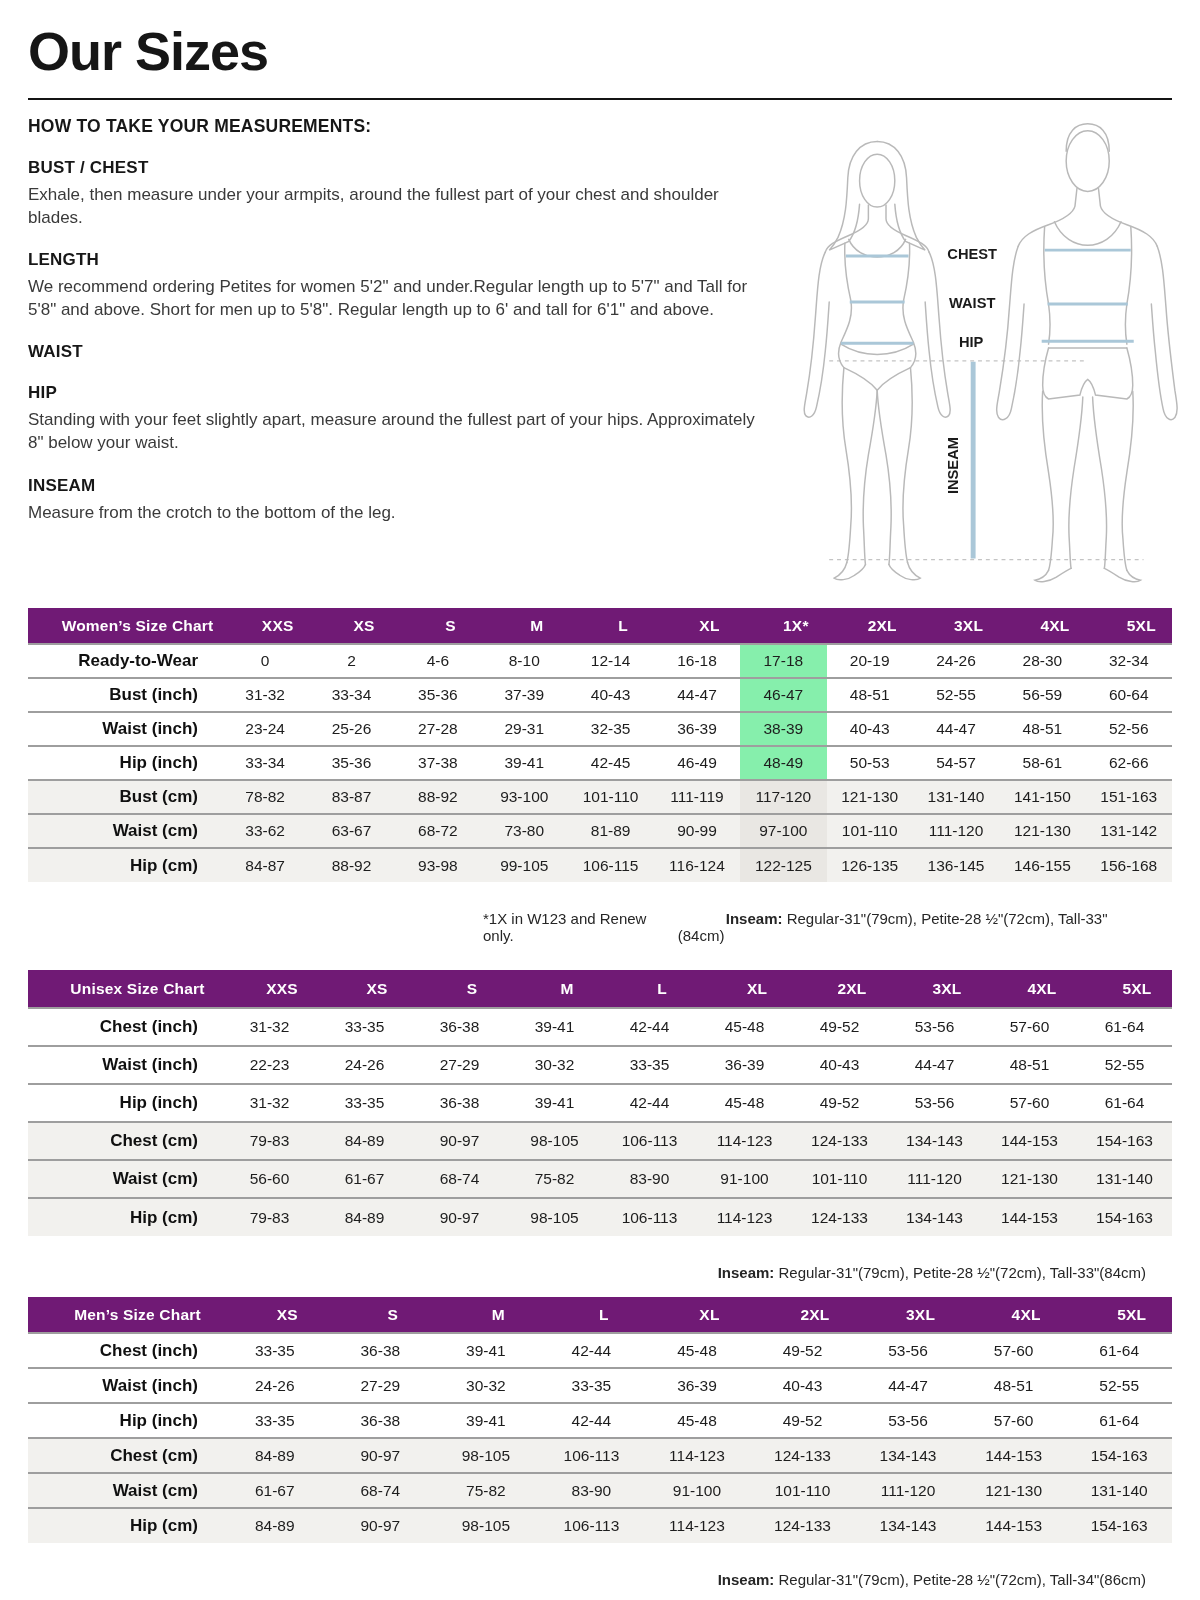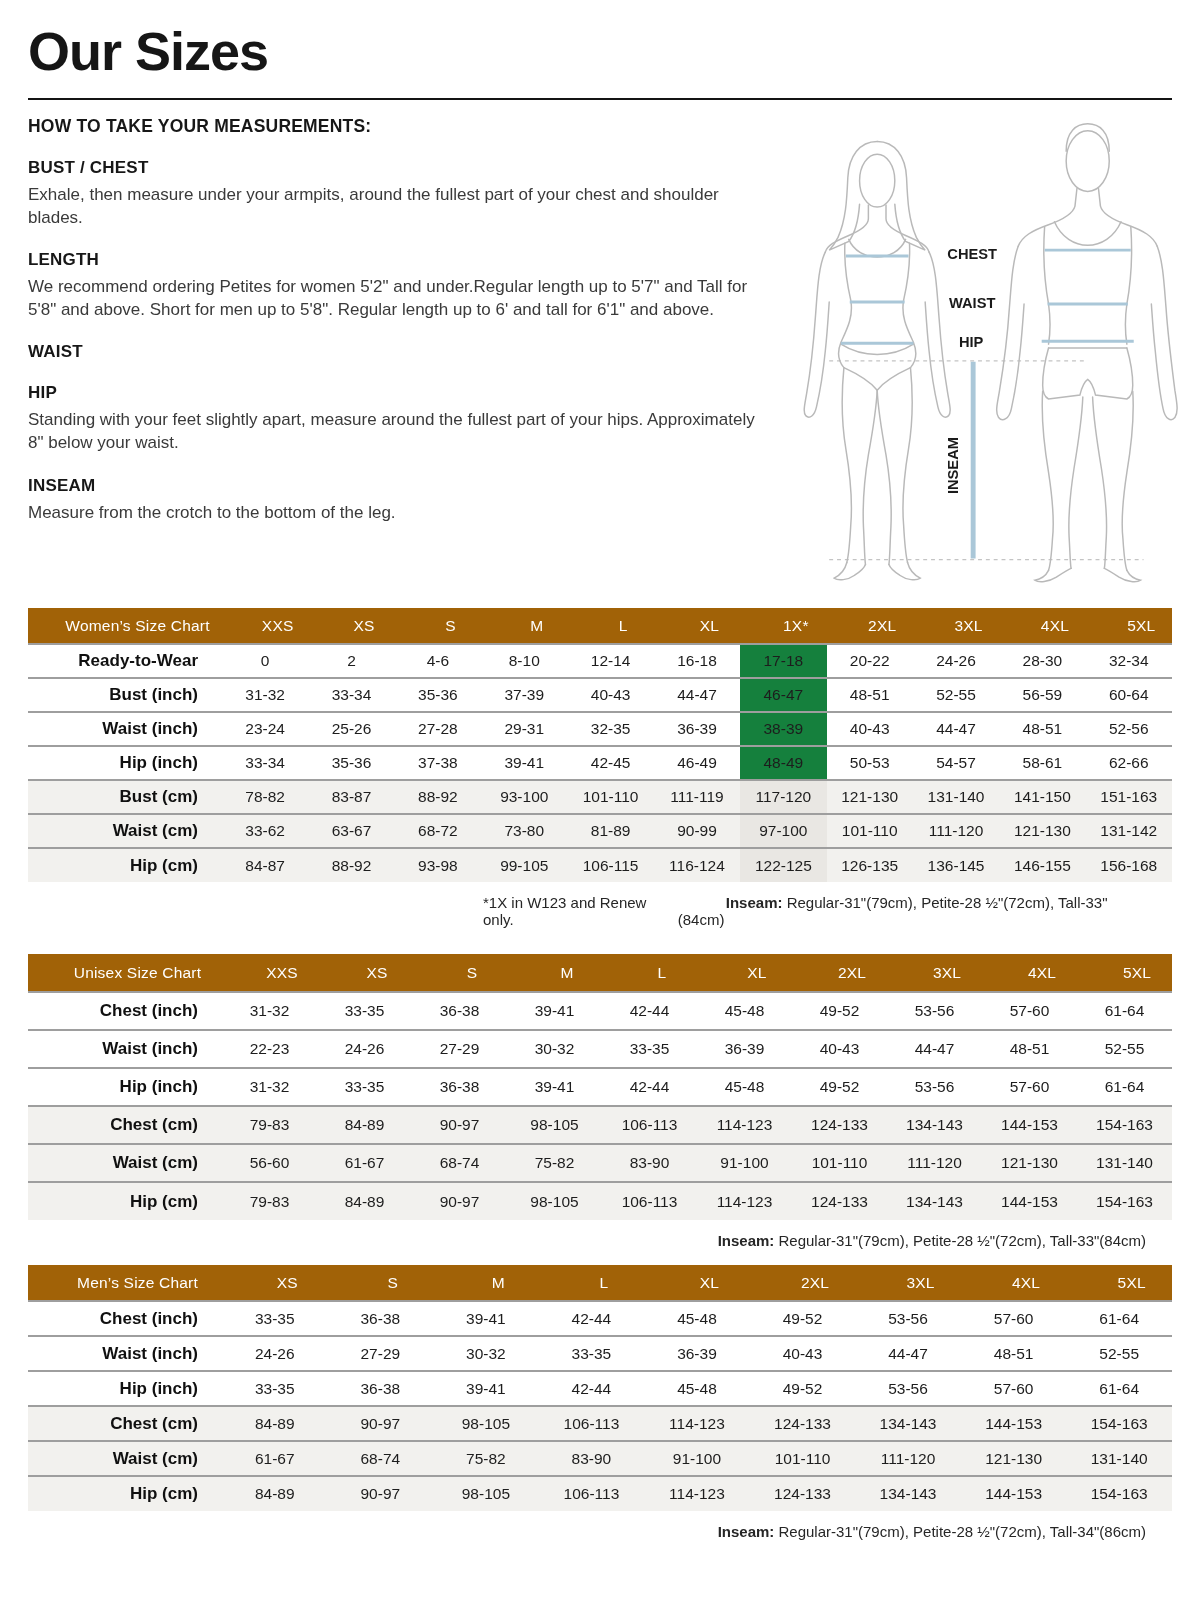"Women’s Size Chart" table.size-table thead th { background: #a16207 -> #701a75; font-weight: 400 -> 700 }
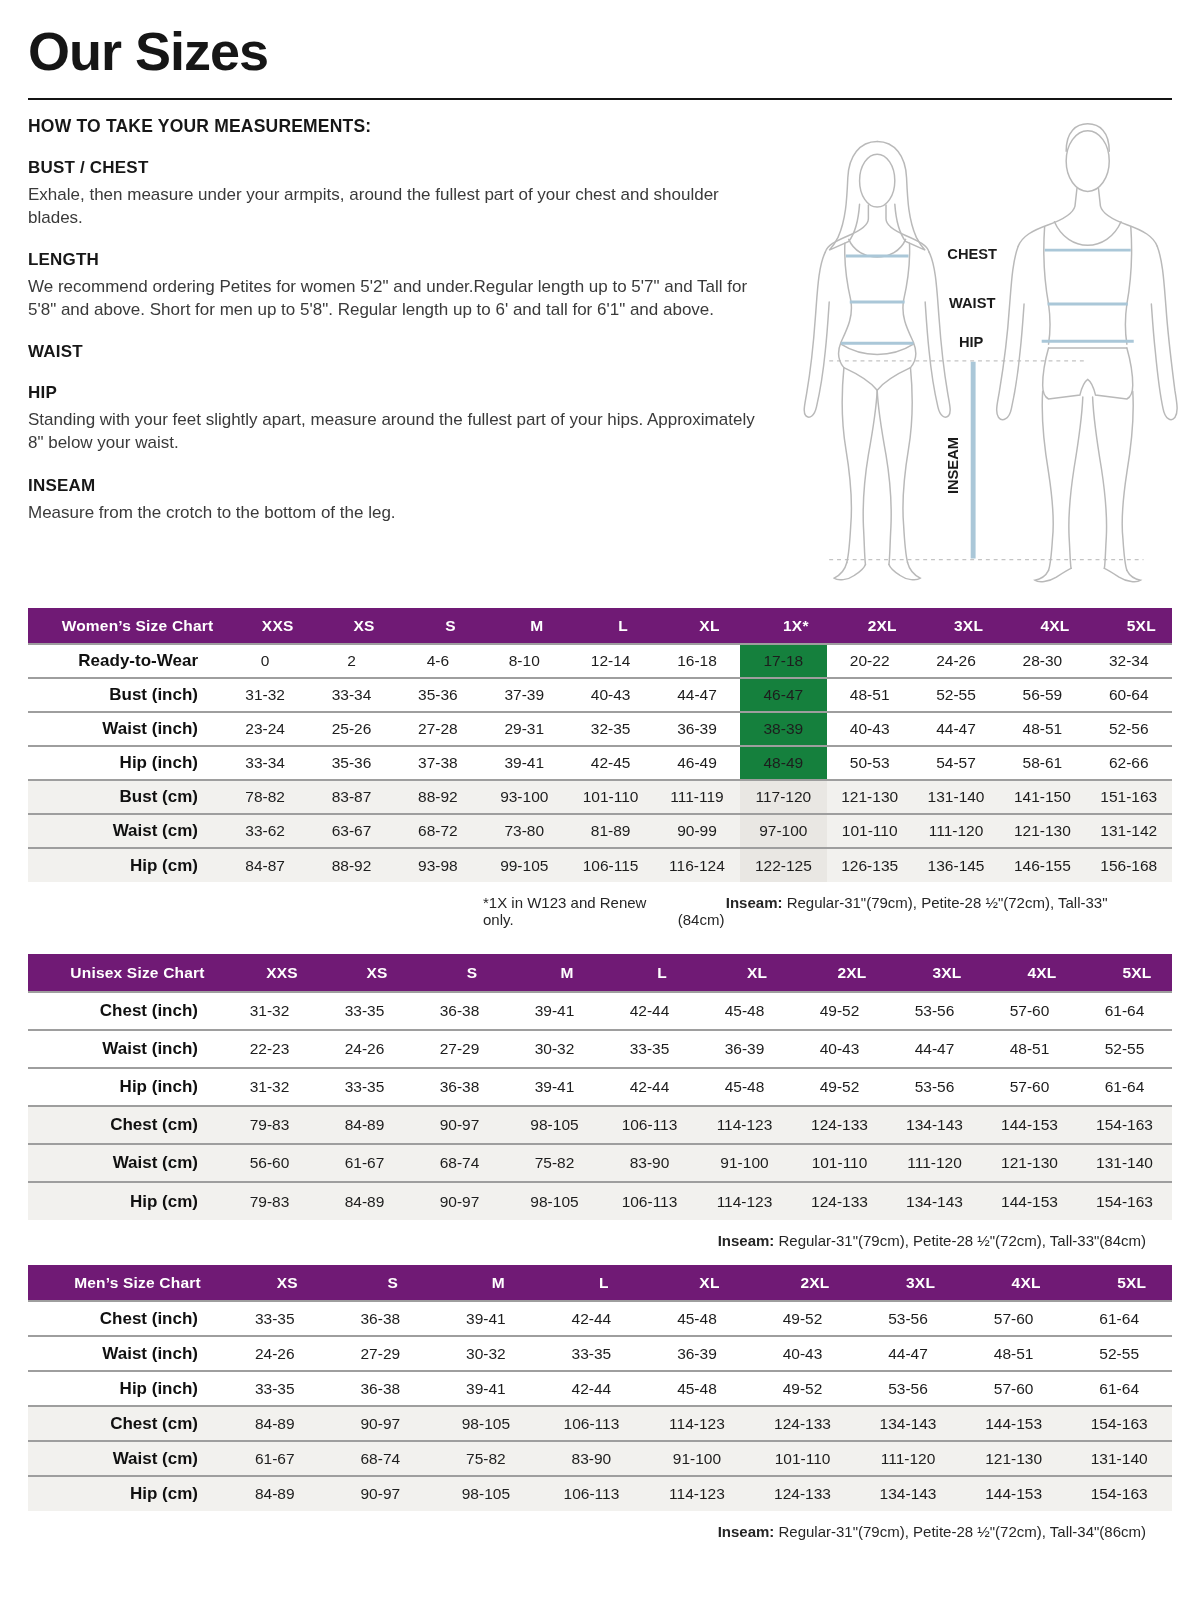"17-18" td.hl { background: #15803d -> #86efac }
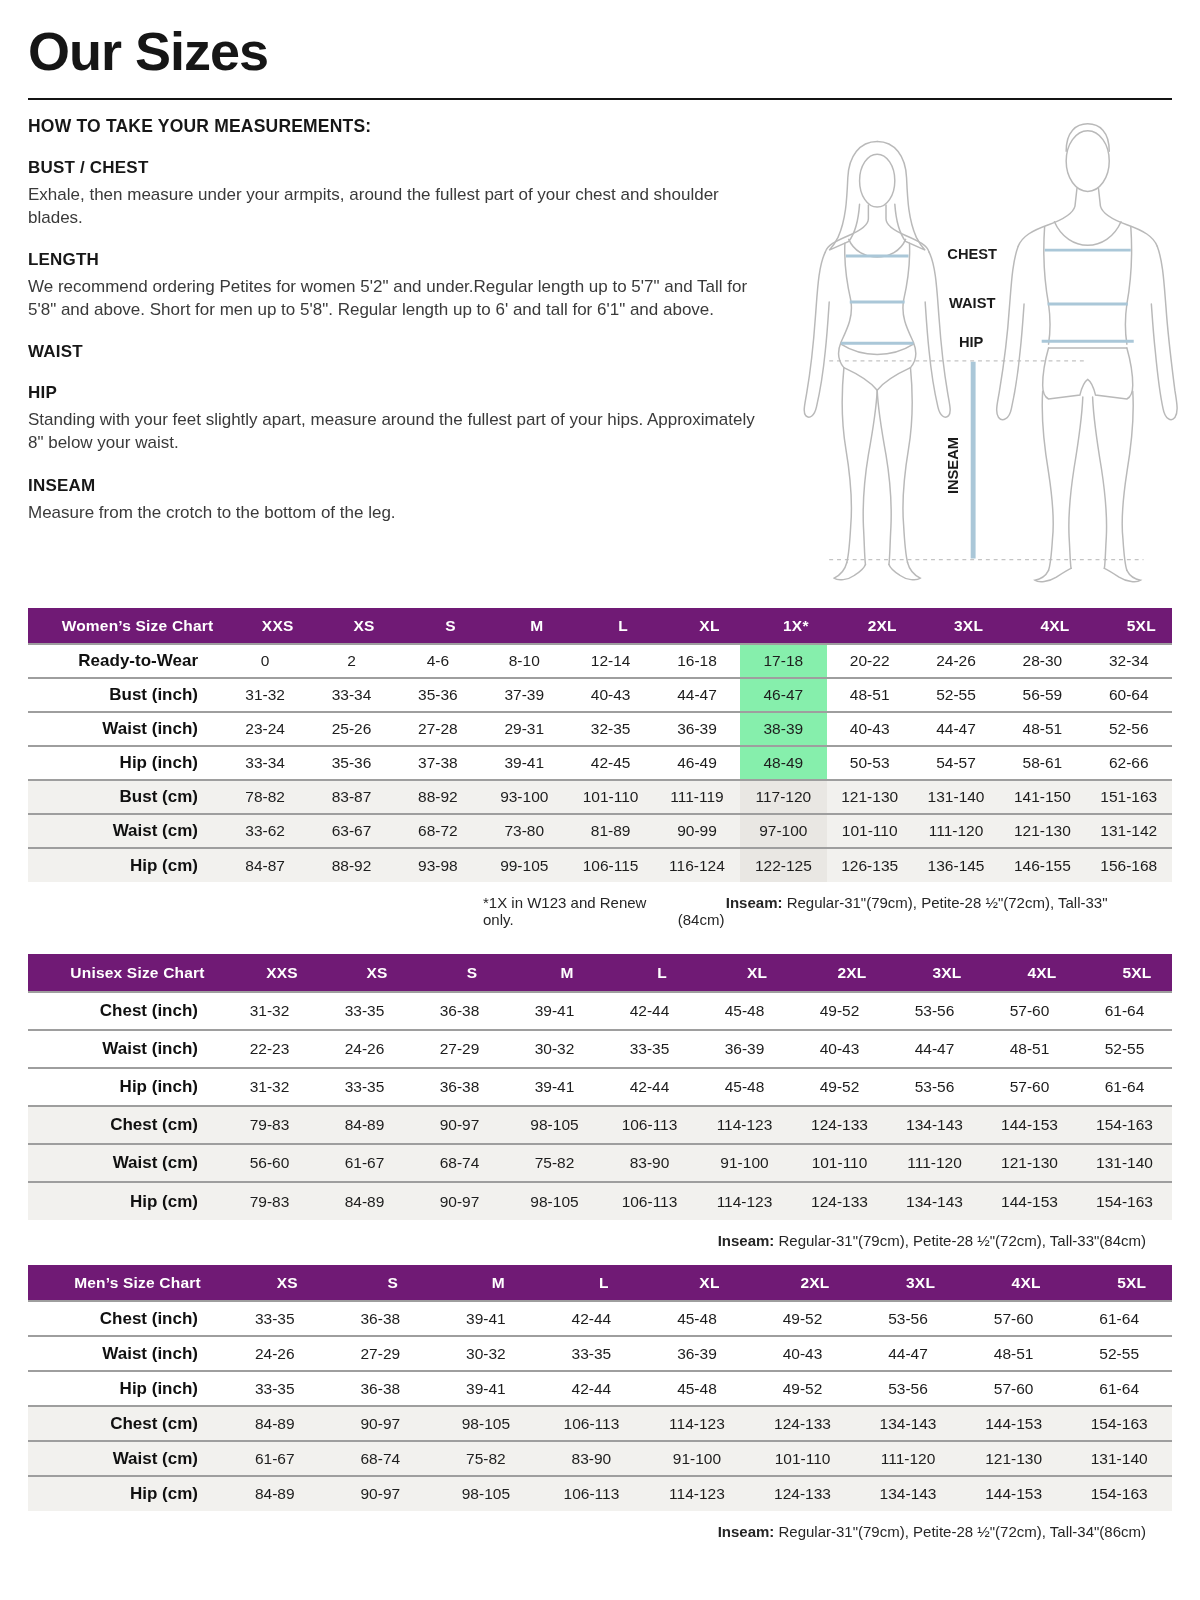"20-22" td { text: 20-22 -> 20-19 }
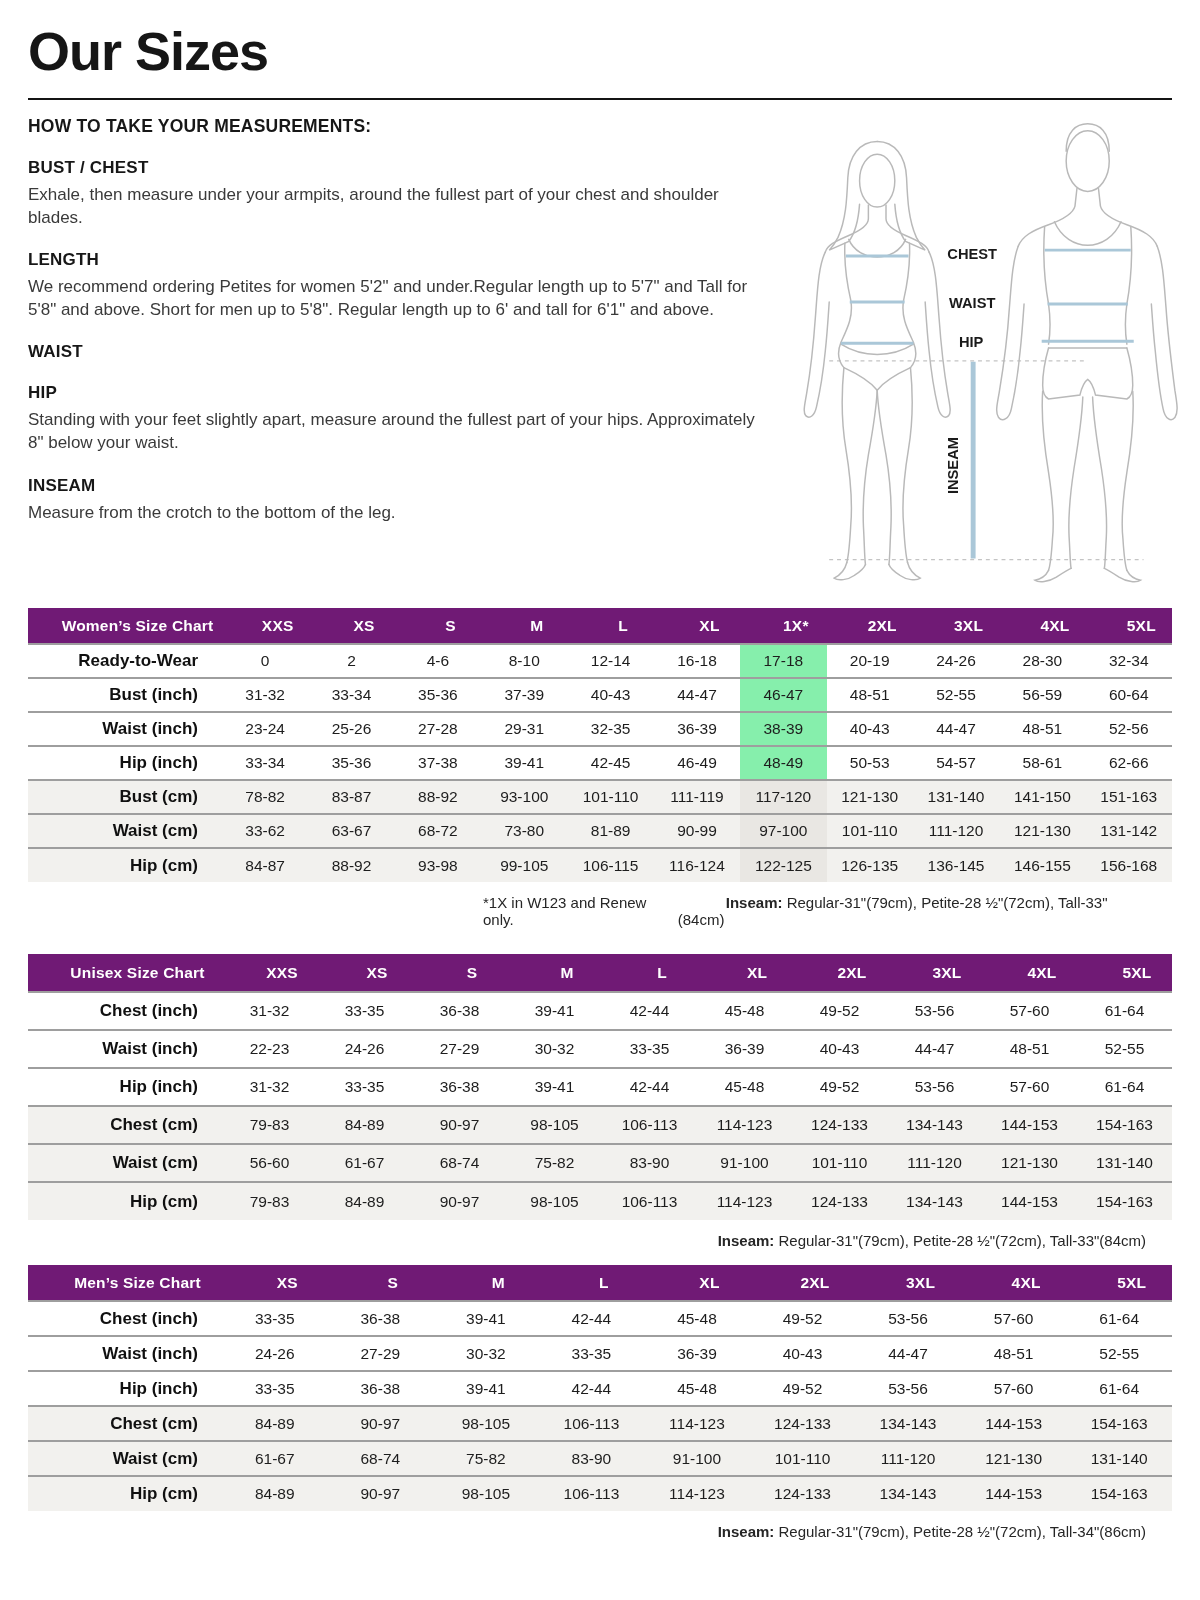"*1X in W123 and Renew" .footnote { margin-top: 12px -> 28px }
